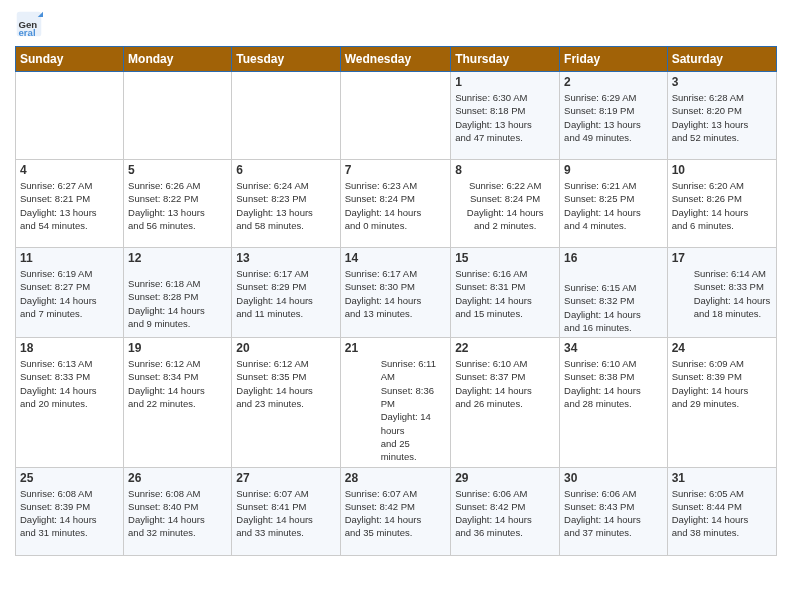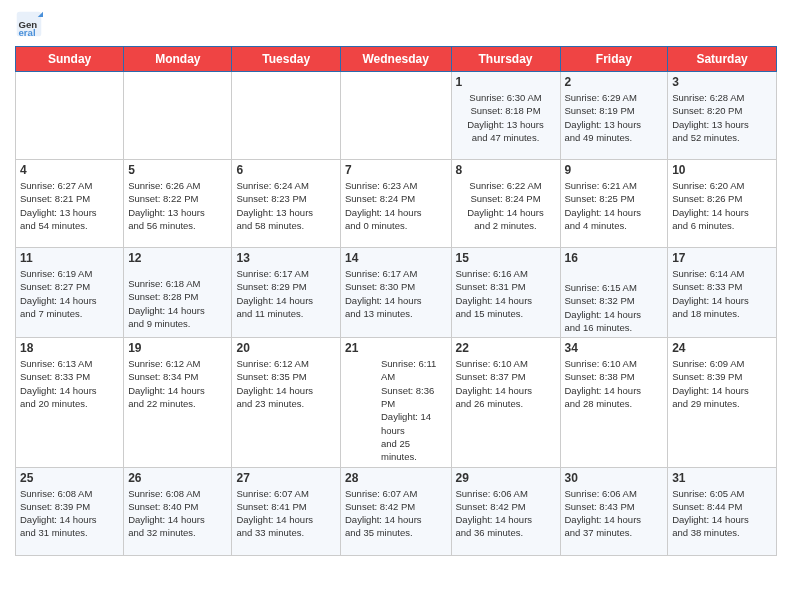"Sunday" .calendar thead th { background: #ef4444 -> #a16207; text-align: center -> left }
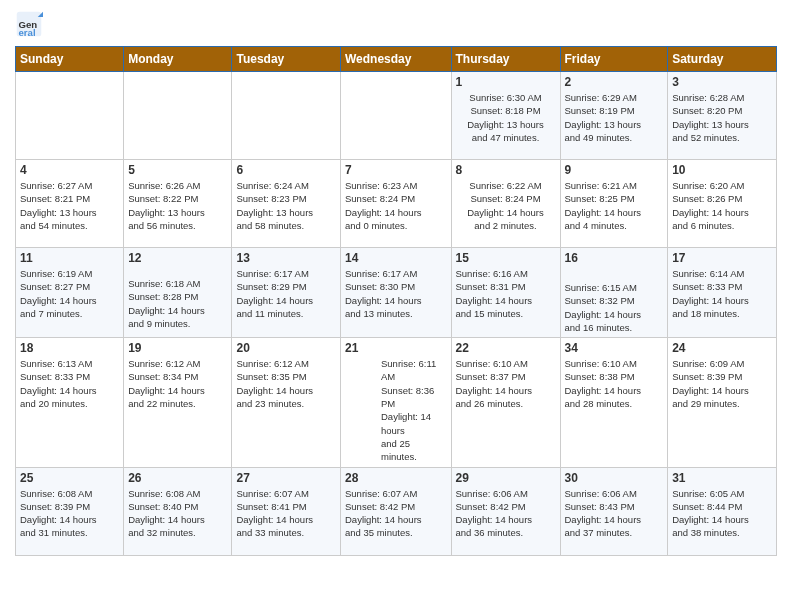"Sunrise: 6:30 AM" div.day-info { text-align: center -> none }
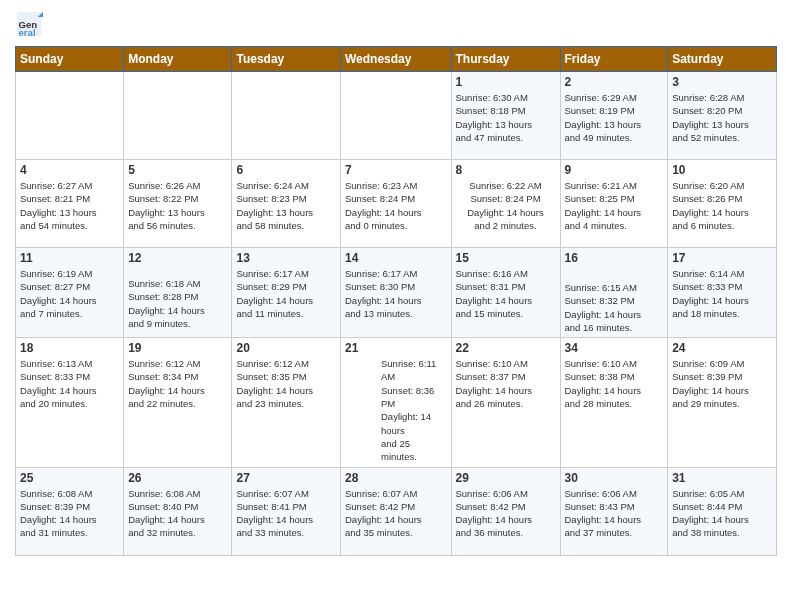"Sunrise: 6:14 AM" div.day-info { margin-left: none -> 22px }
